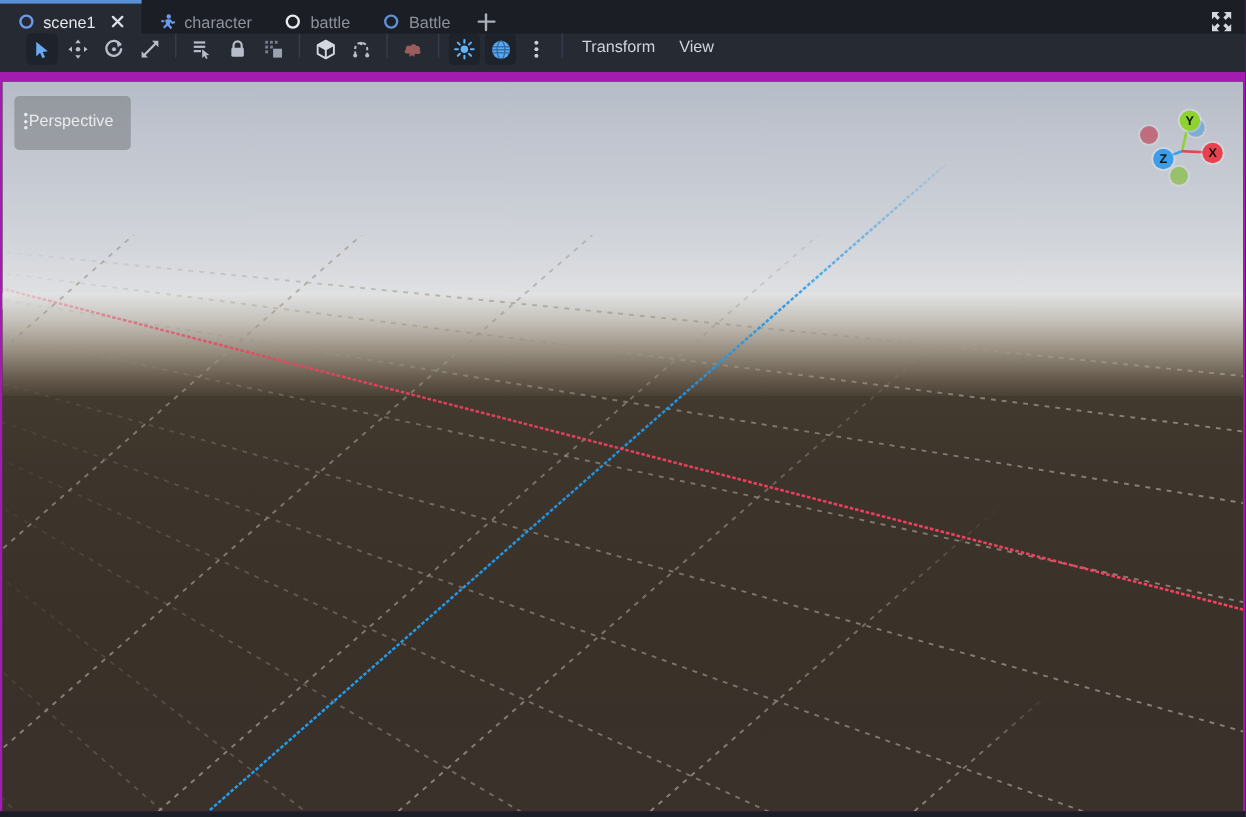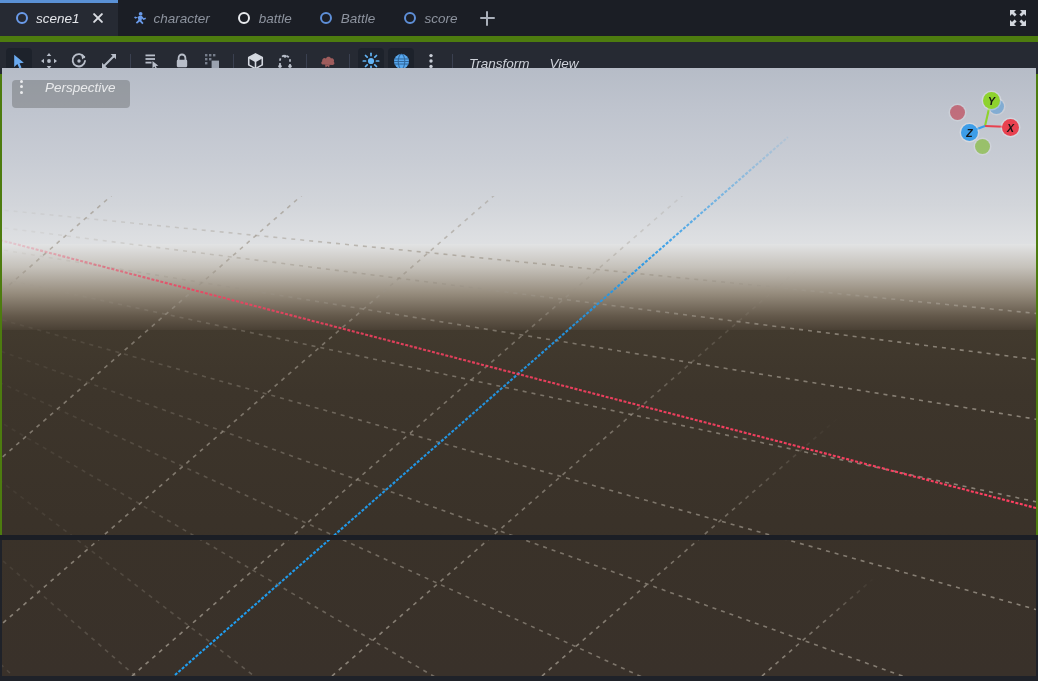"scene1" #app { background: #4d7c0f -> #a21caf; font-style: italic -> none; height: 540px -> 681px }
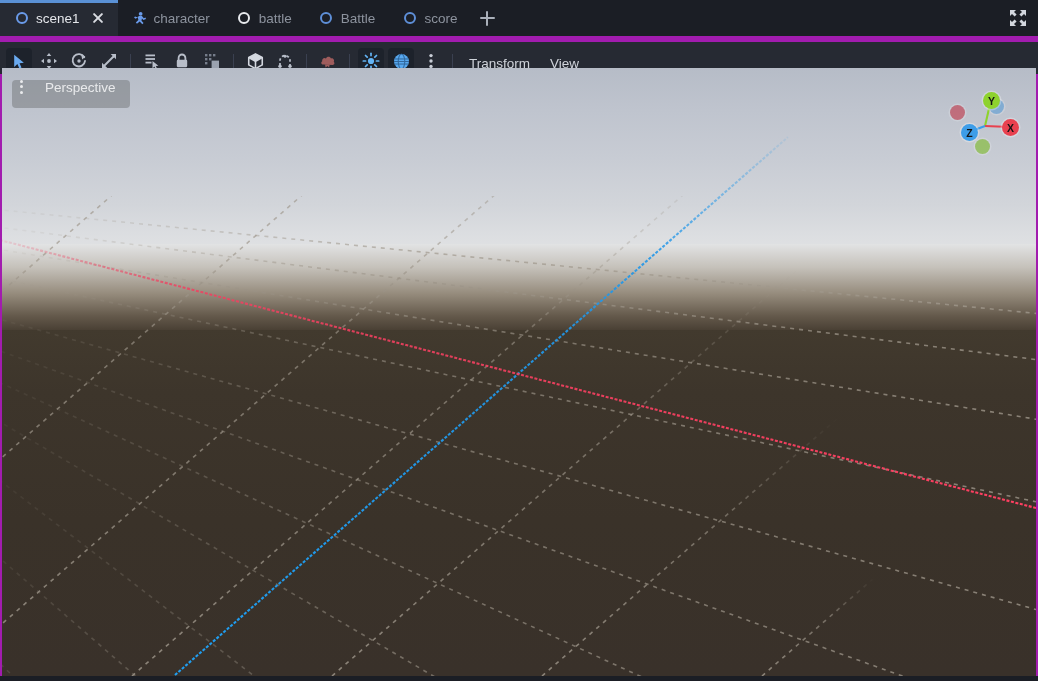"score" div.tab { html: <div> <span> <span></span> </span> <span>score</span> </div> -> none }
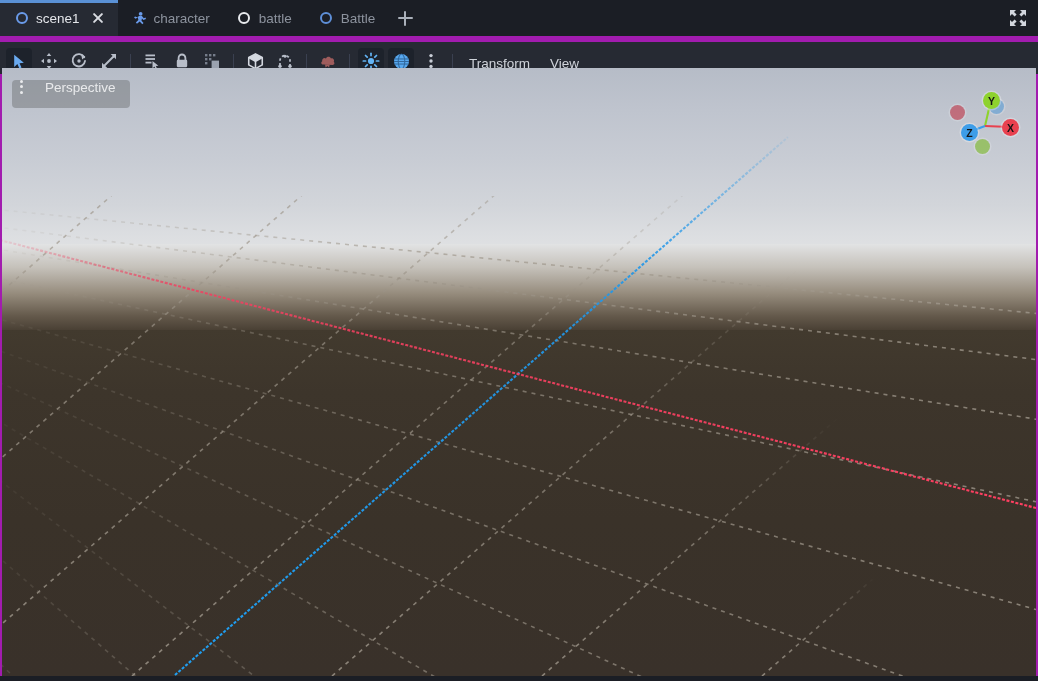"Transform" .toolbar { align-items: flex-end -> flex-start; padding-left: 4px -> 20px; top: 42px -> 28px }
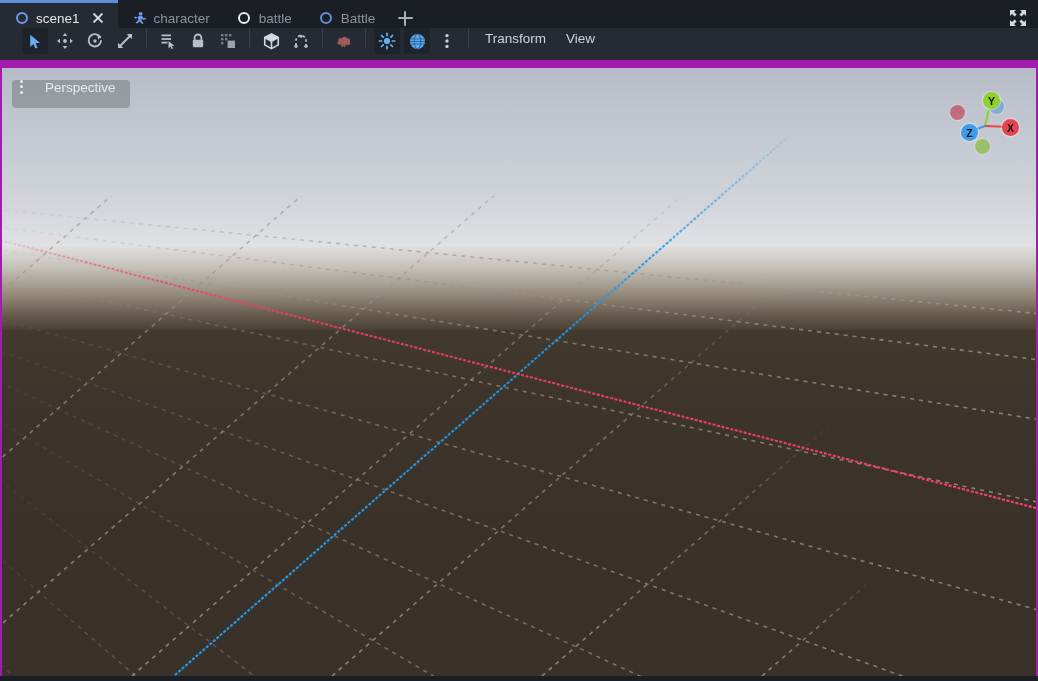"Perspective" .persp { align-items: flex-start -> flex-end; gap: 22px -> 1px; padding: 0 14px 0 8px -> 0 14px 17px 8px }
